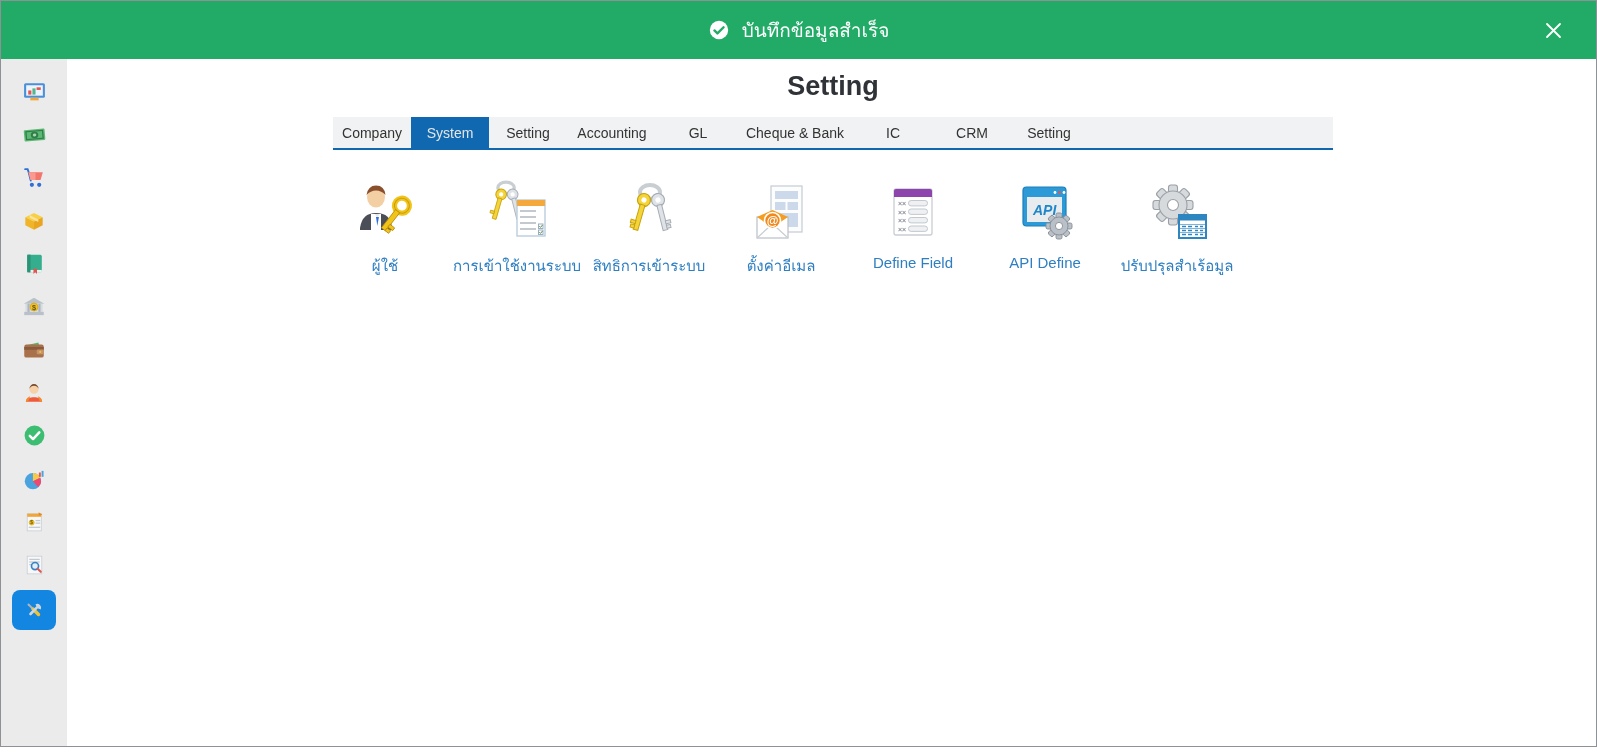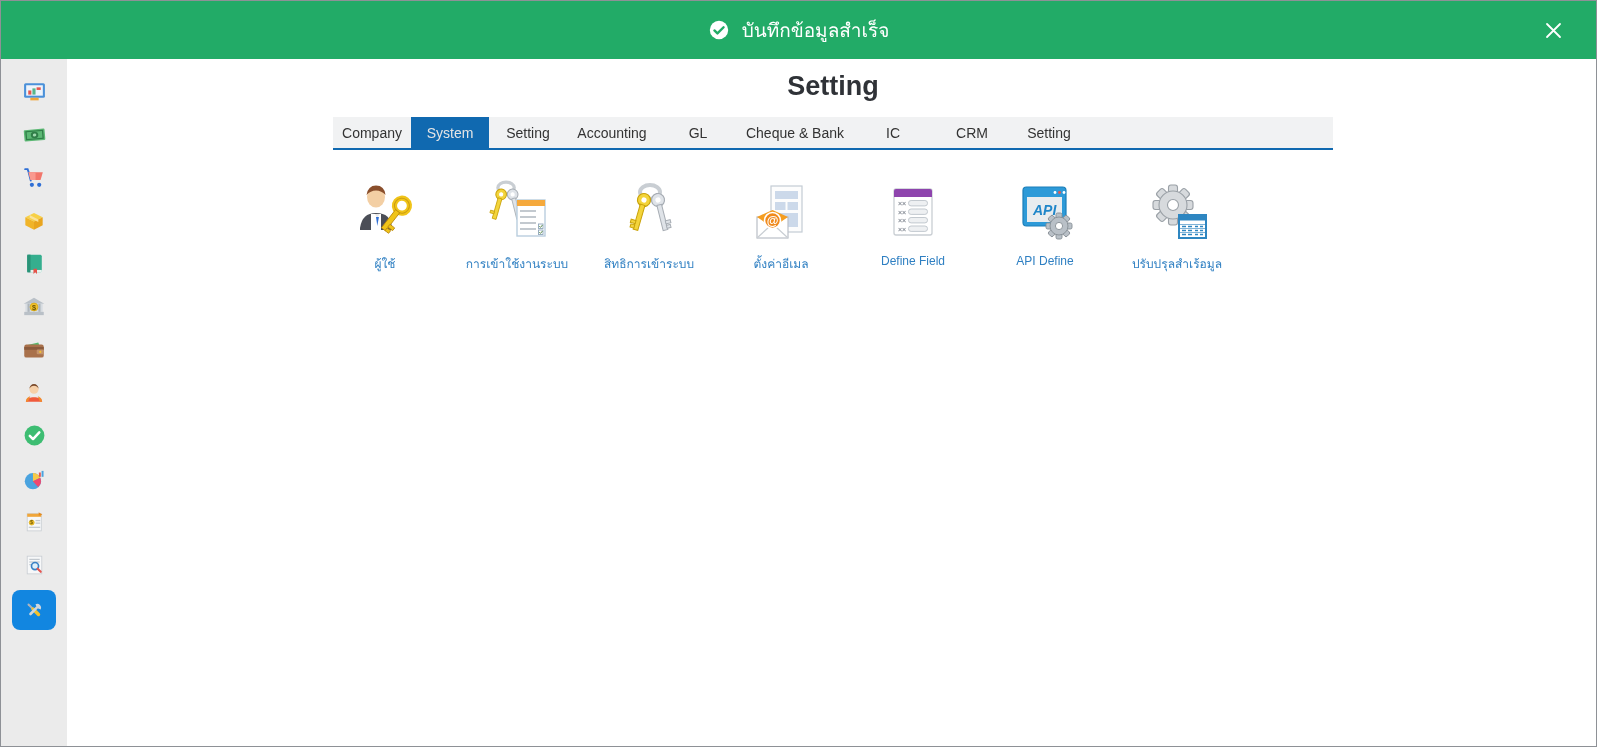"ผู้ใช้" .grid-label { font-size: 12px -> 15px }
